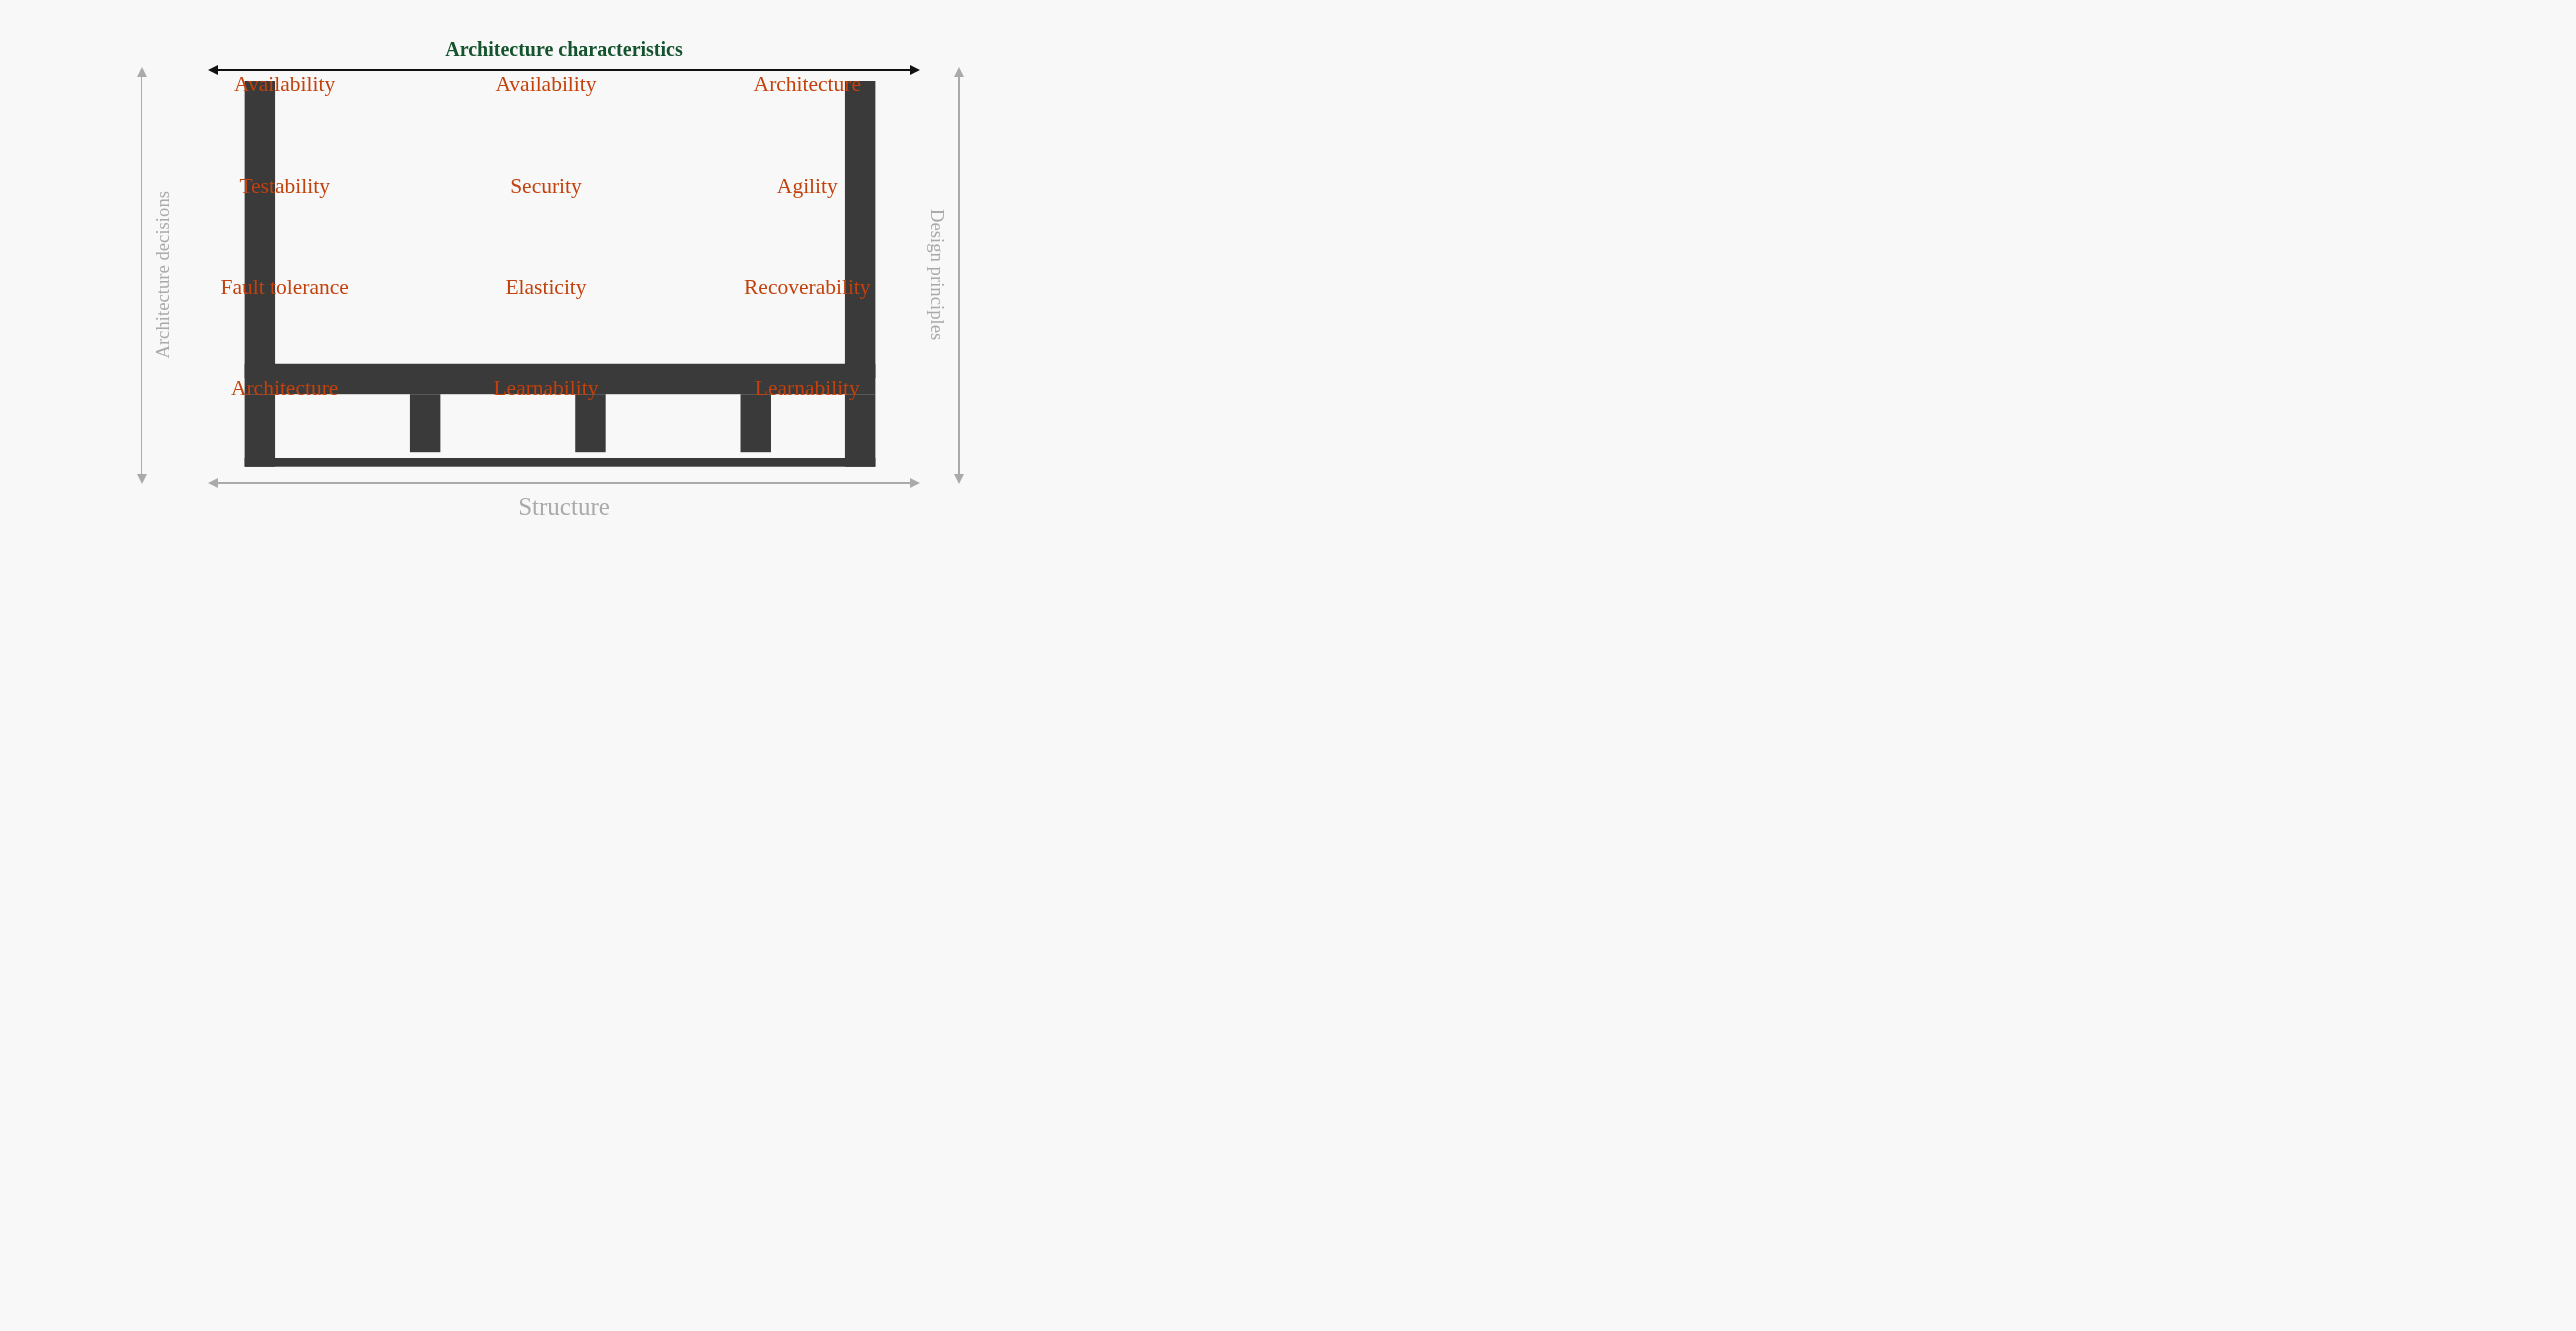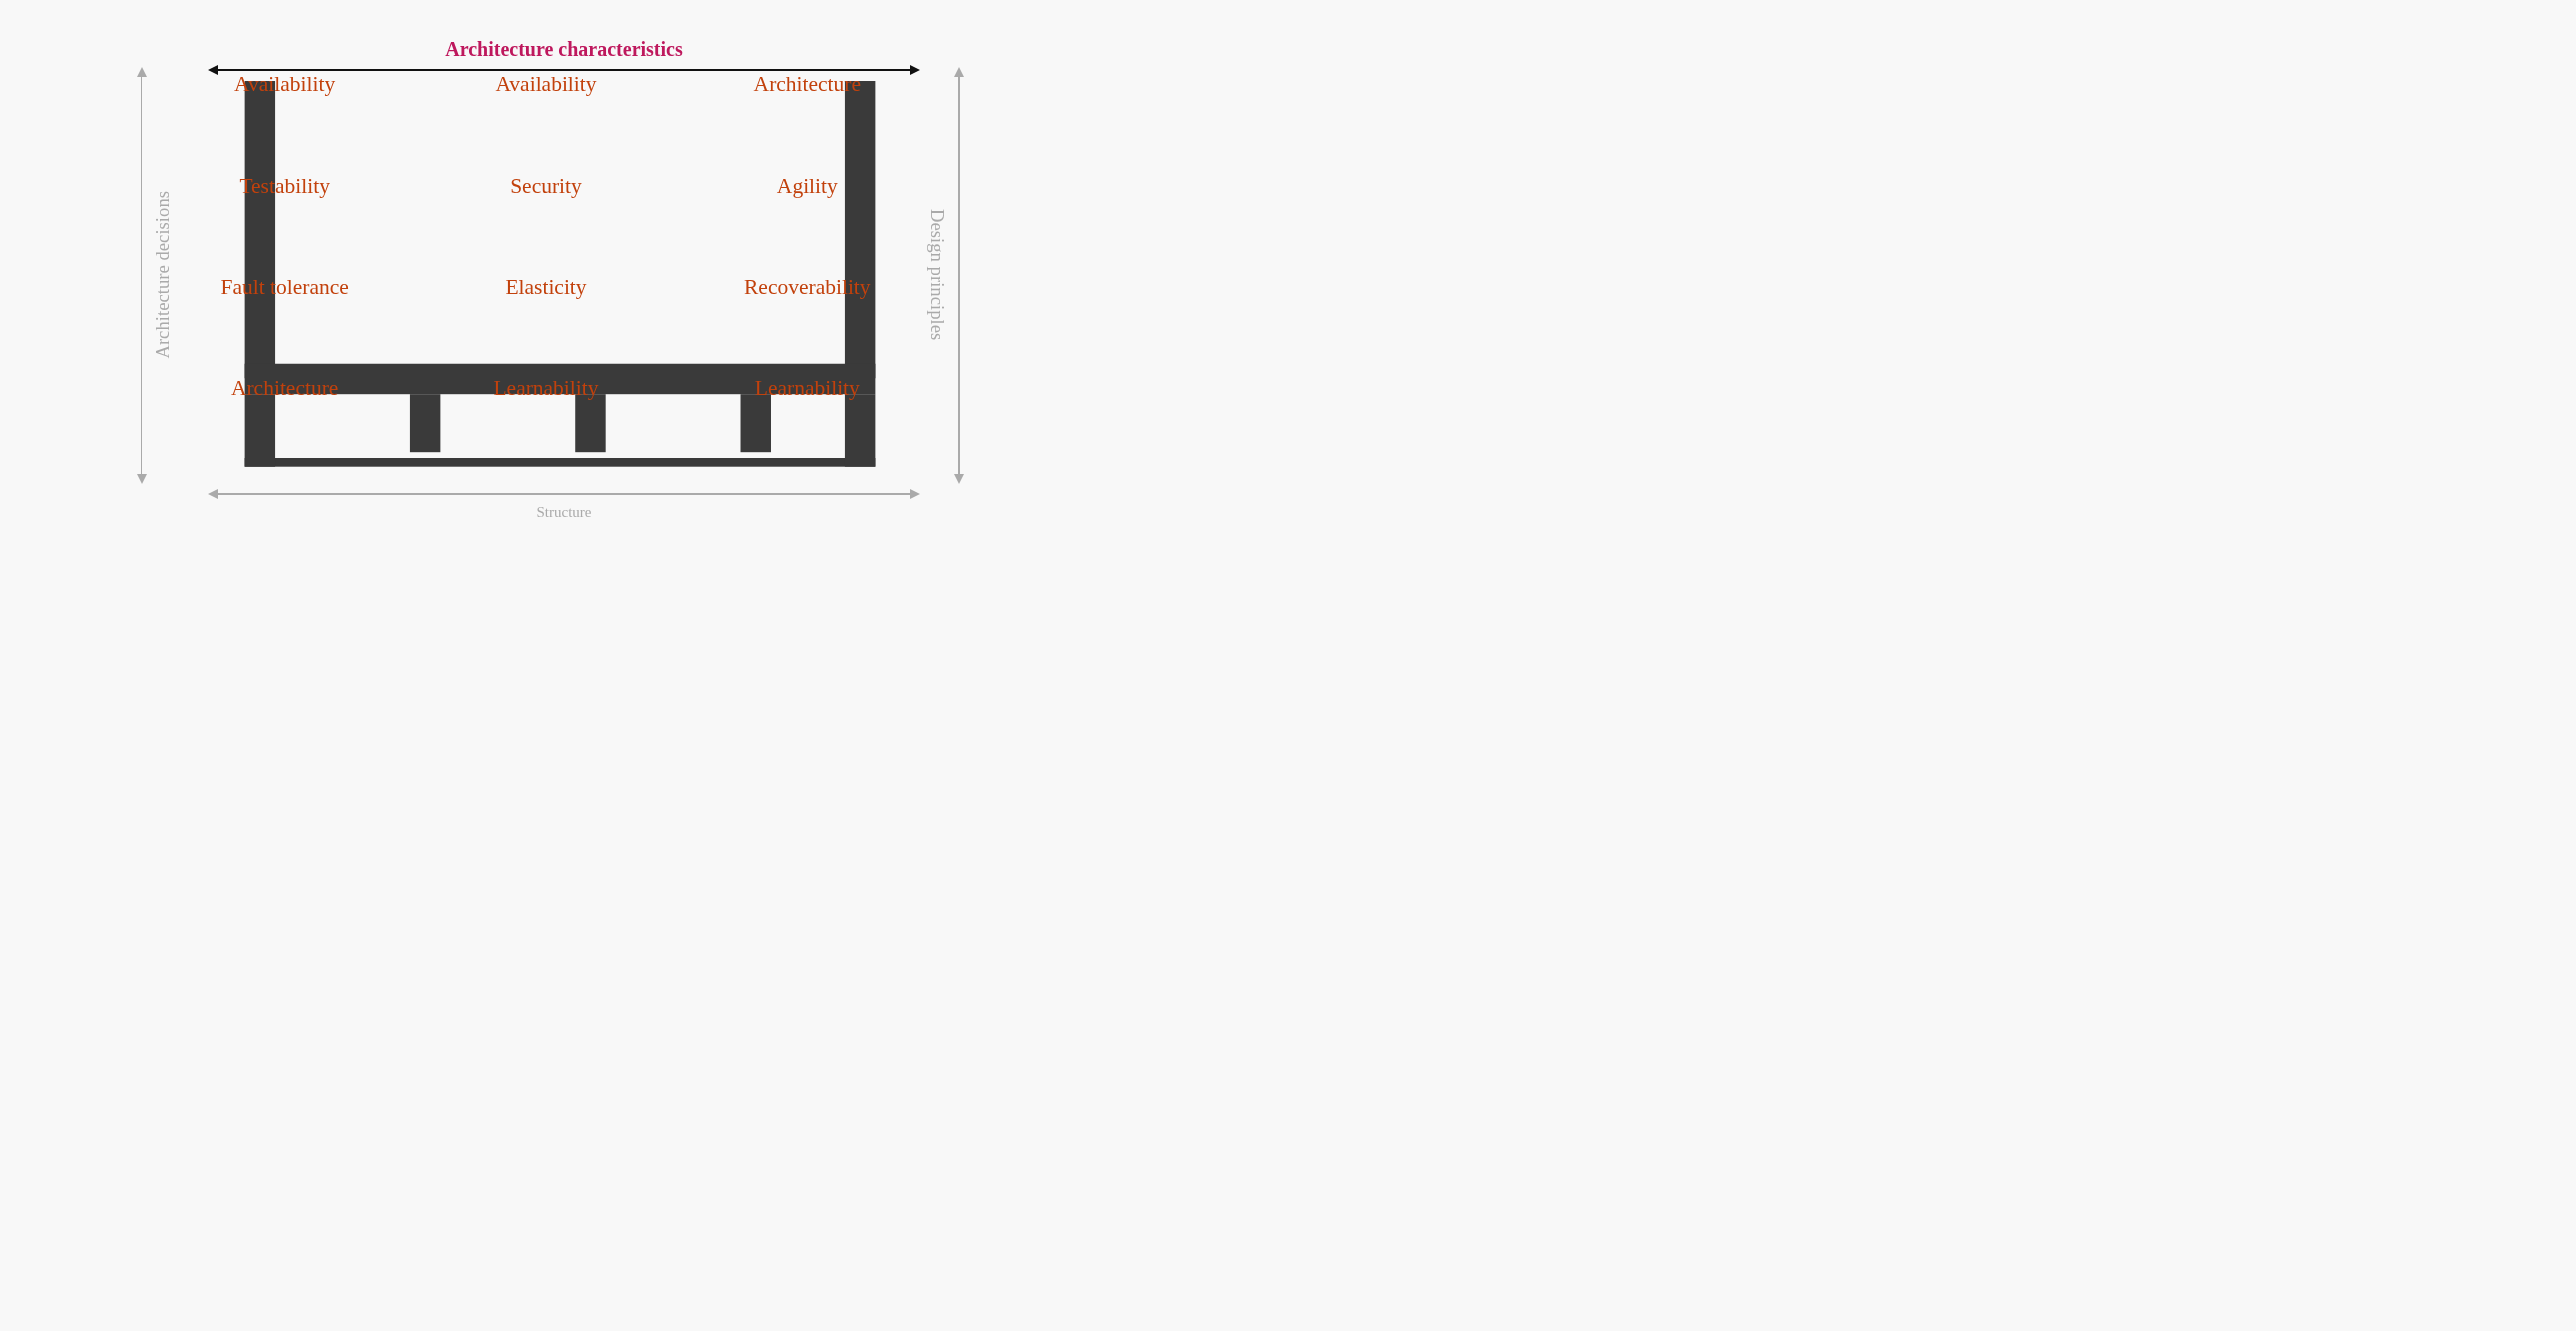"Architecture characteristics" .arch-char-label { color: #be185d -> #14532d }
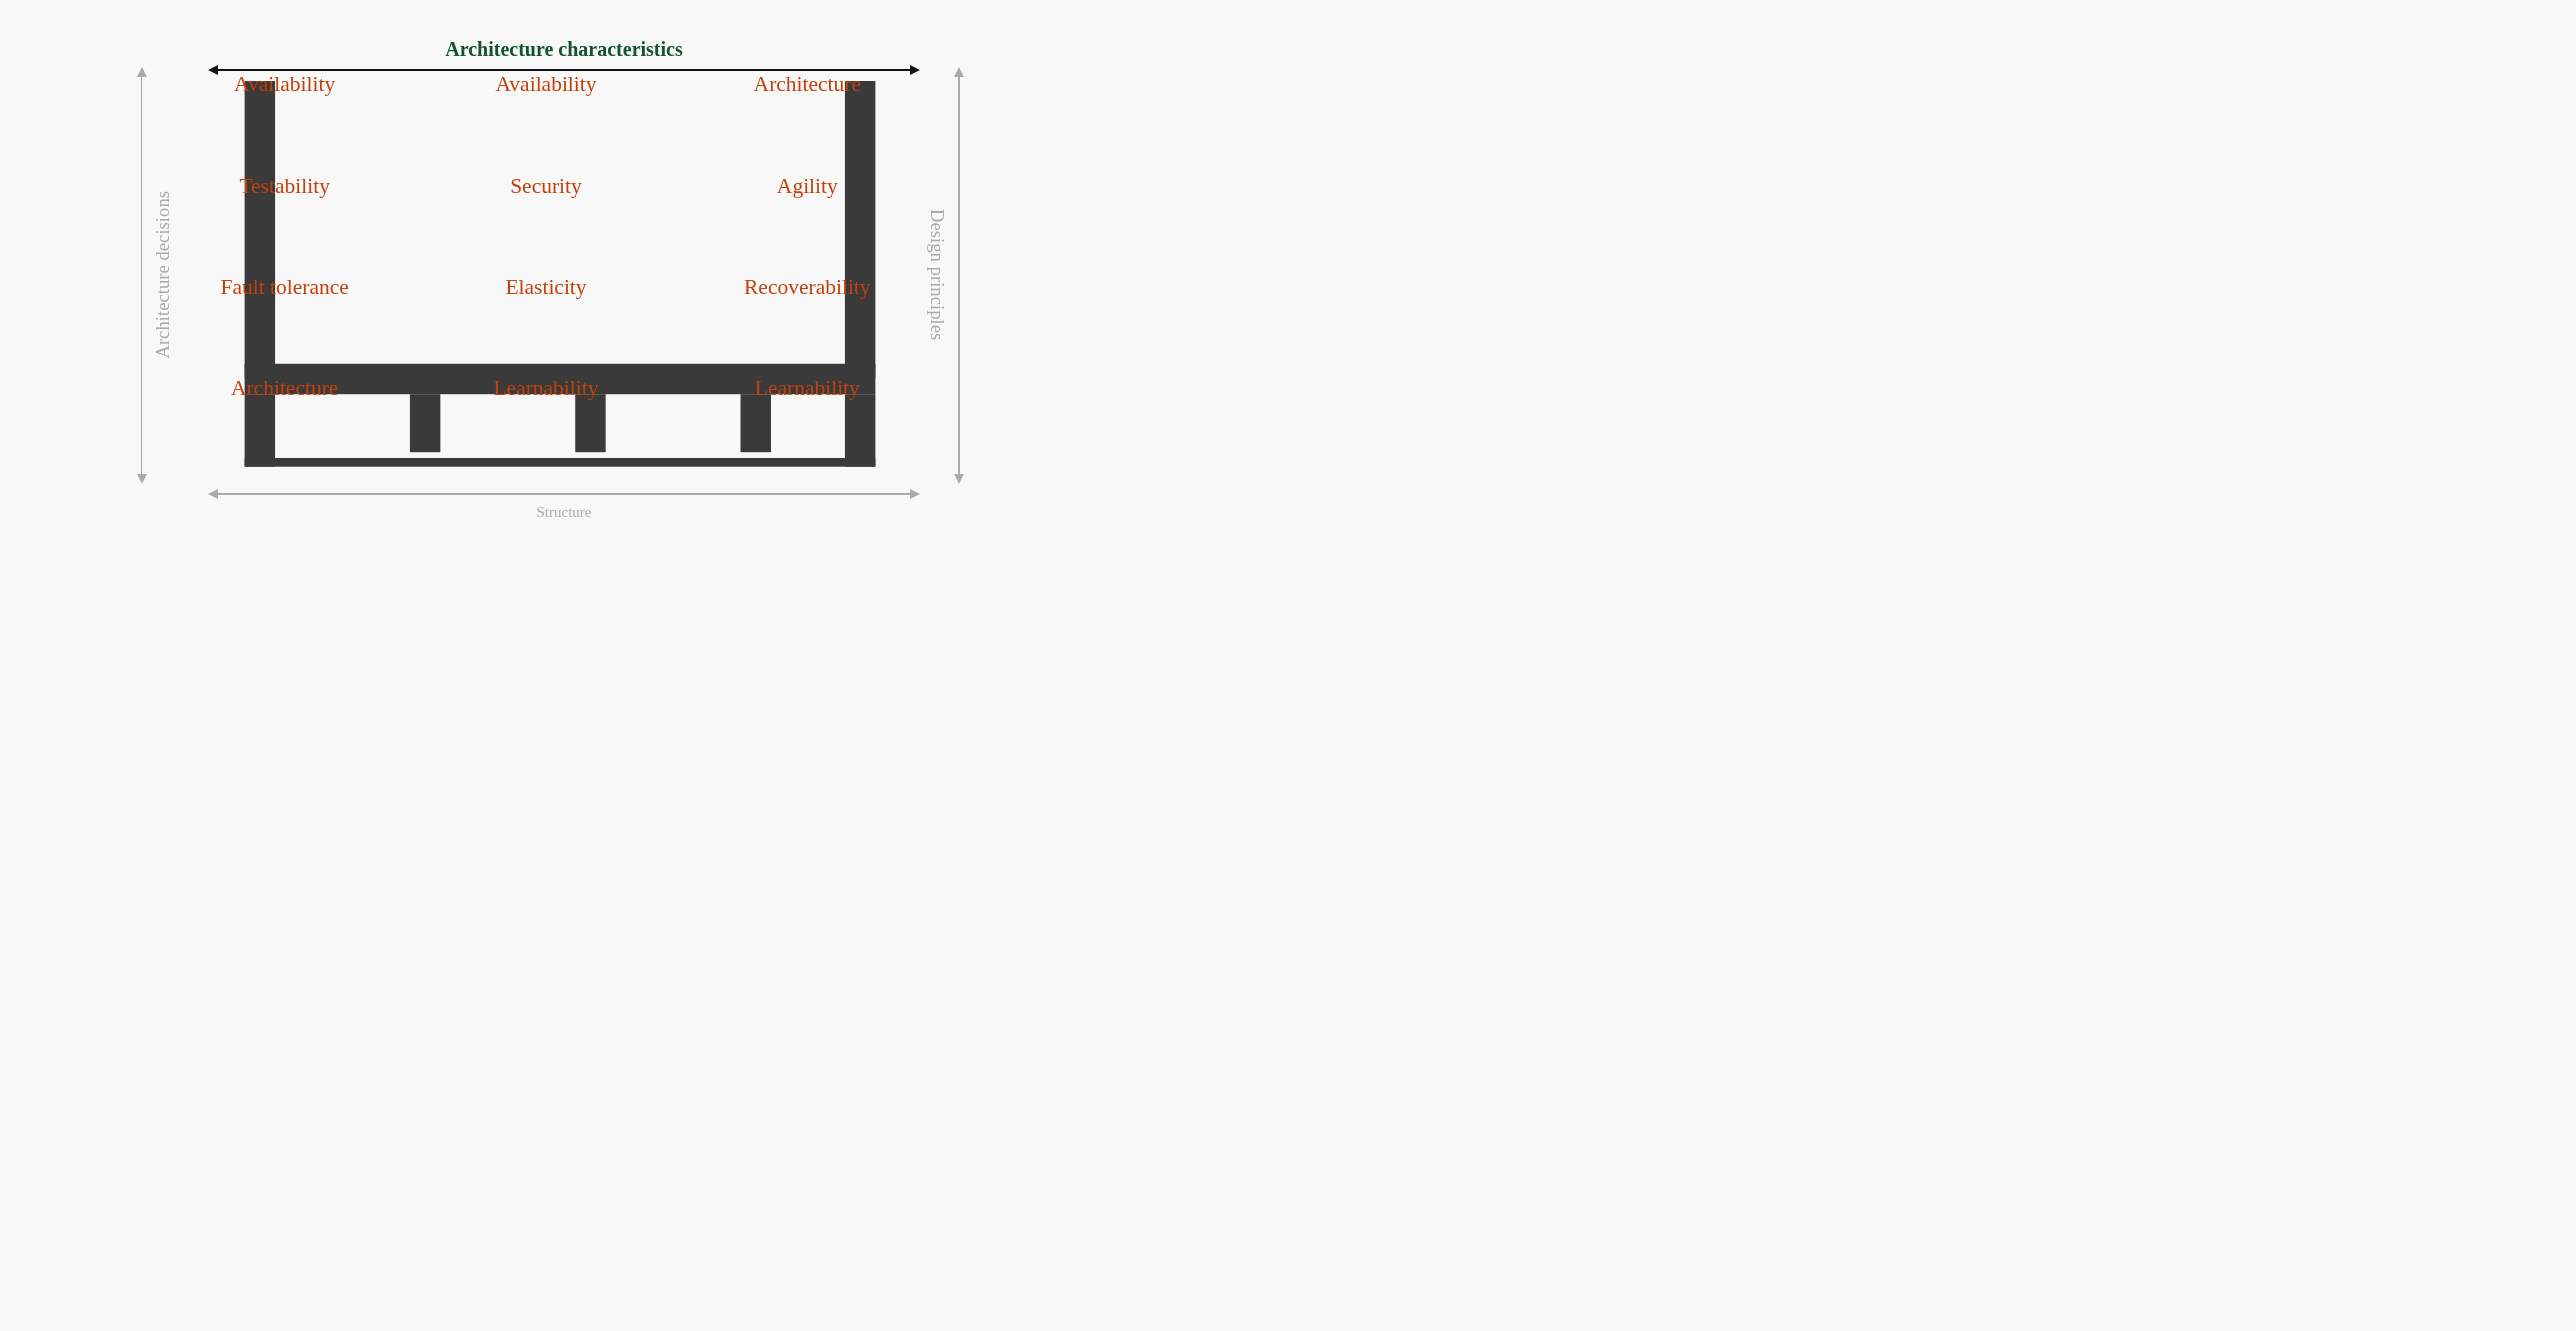"Structure" .structure-label { font-size: 15px -> 25px }
